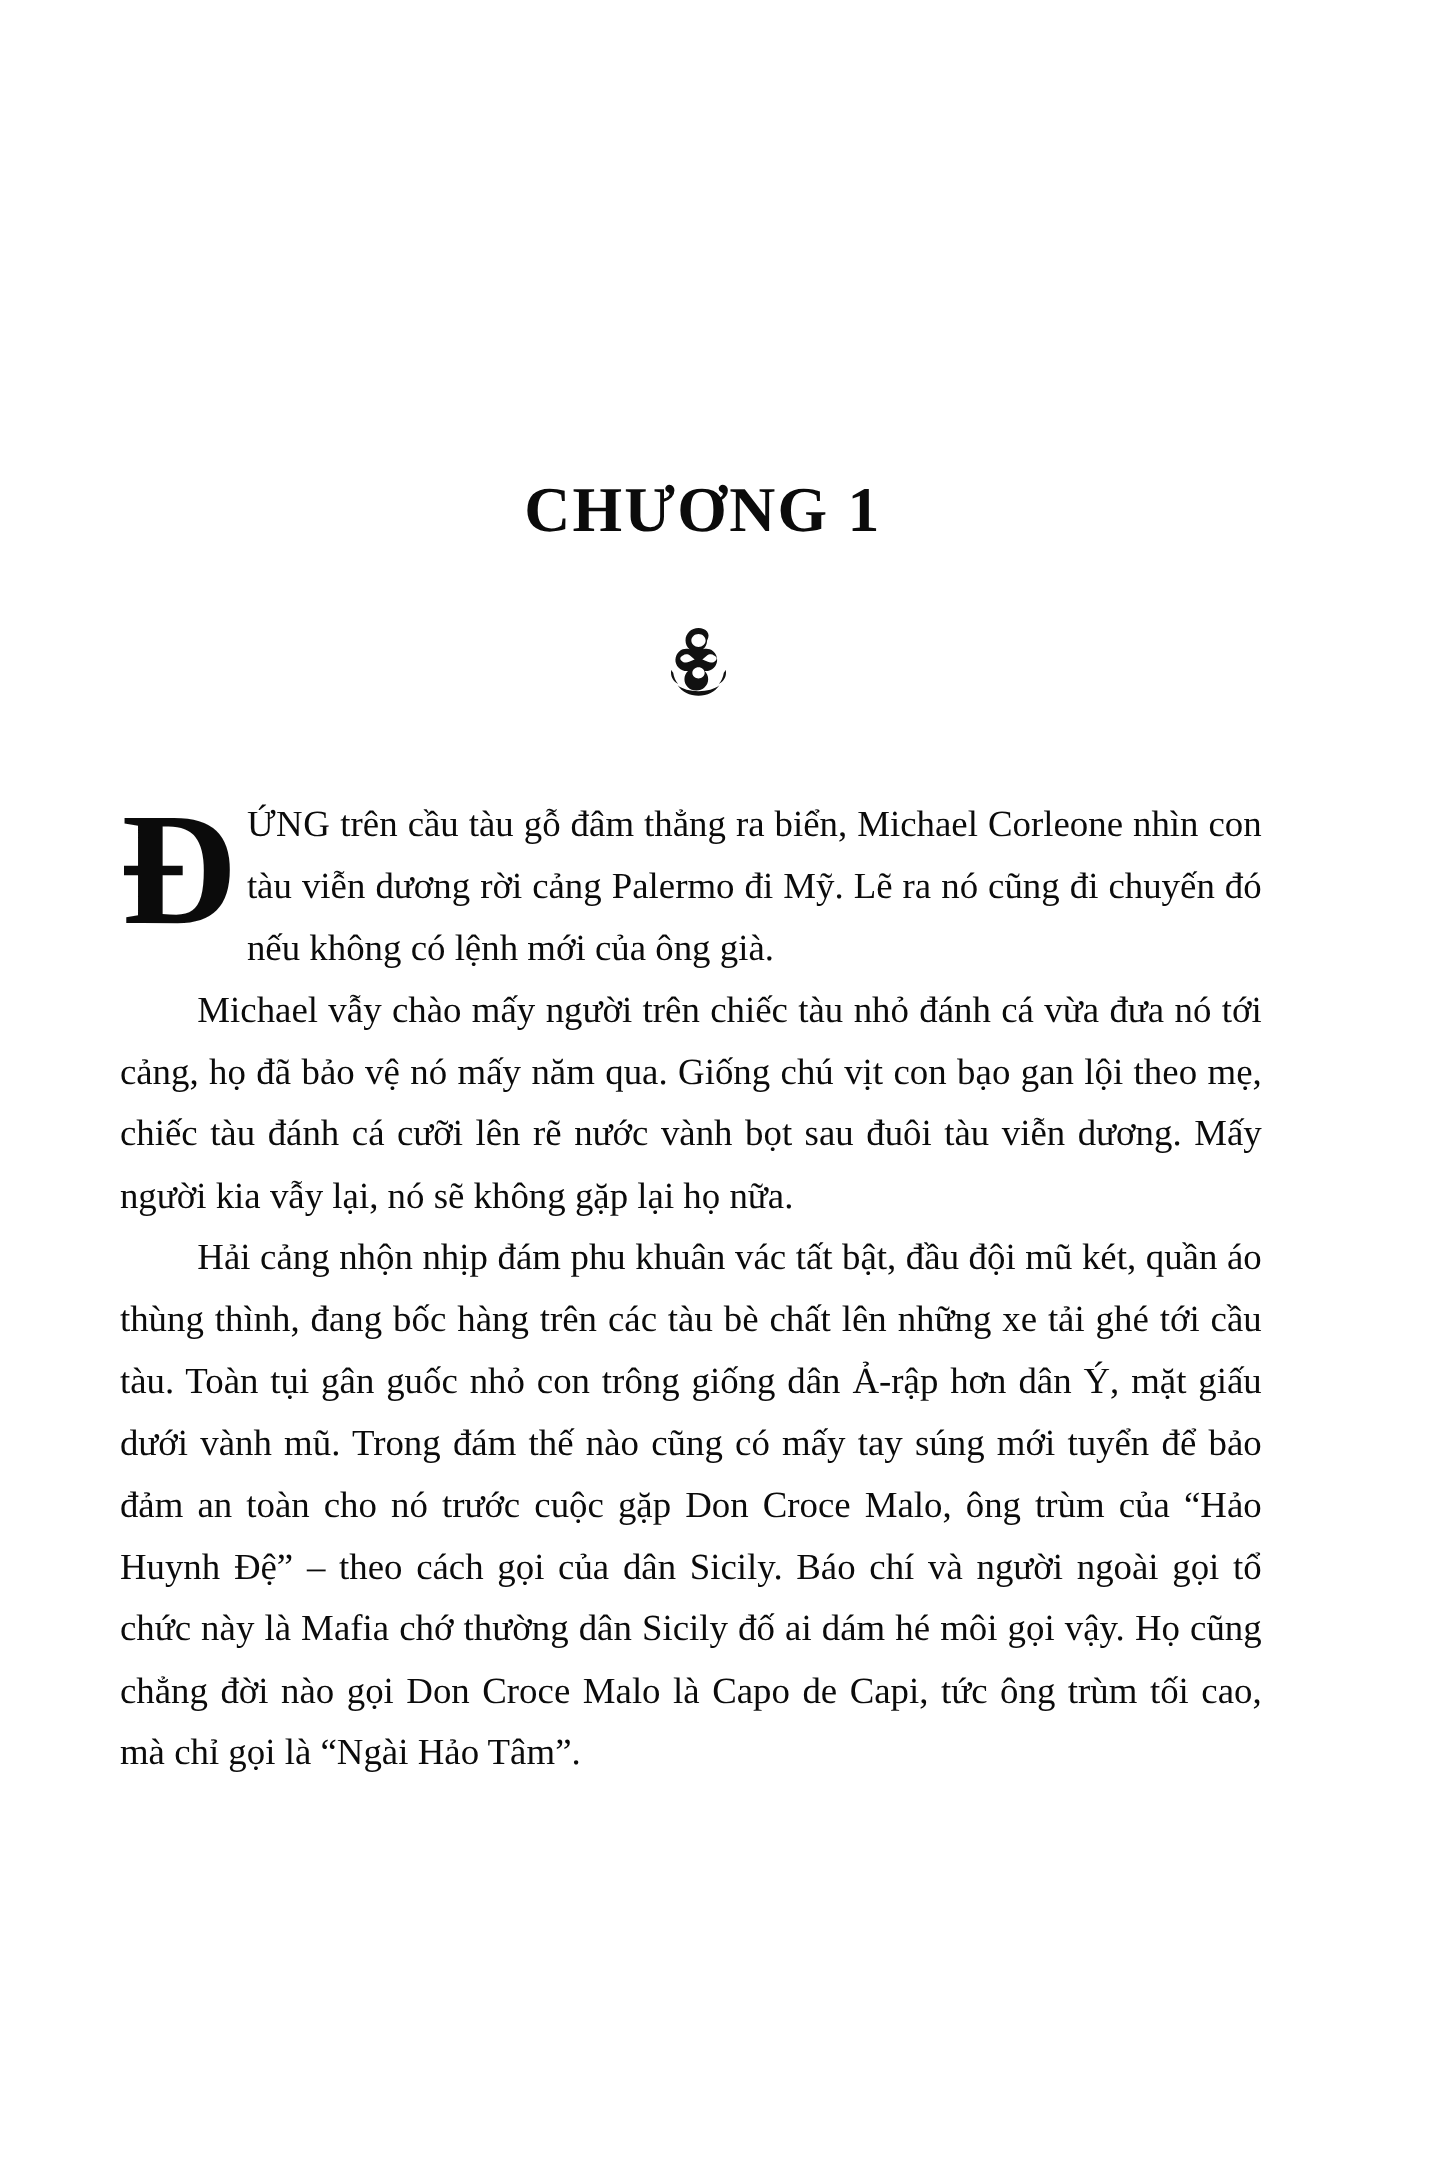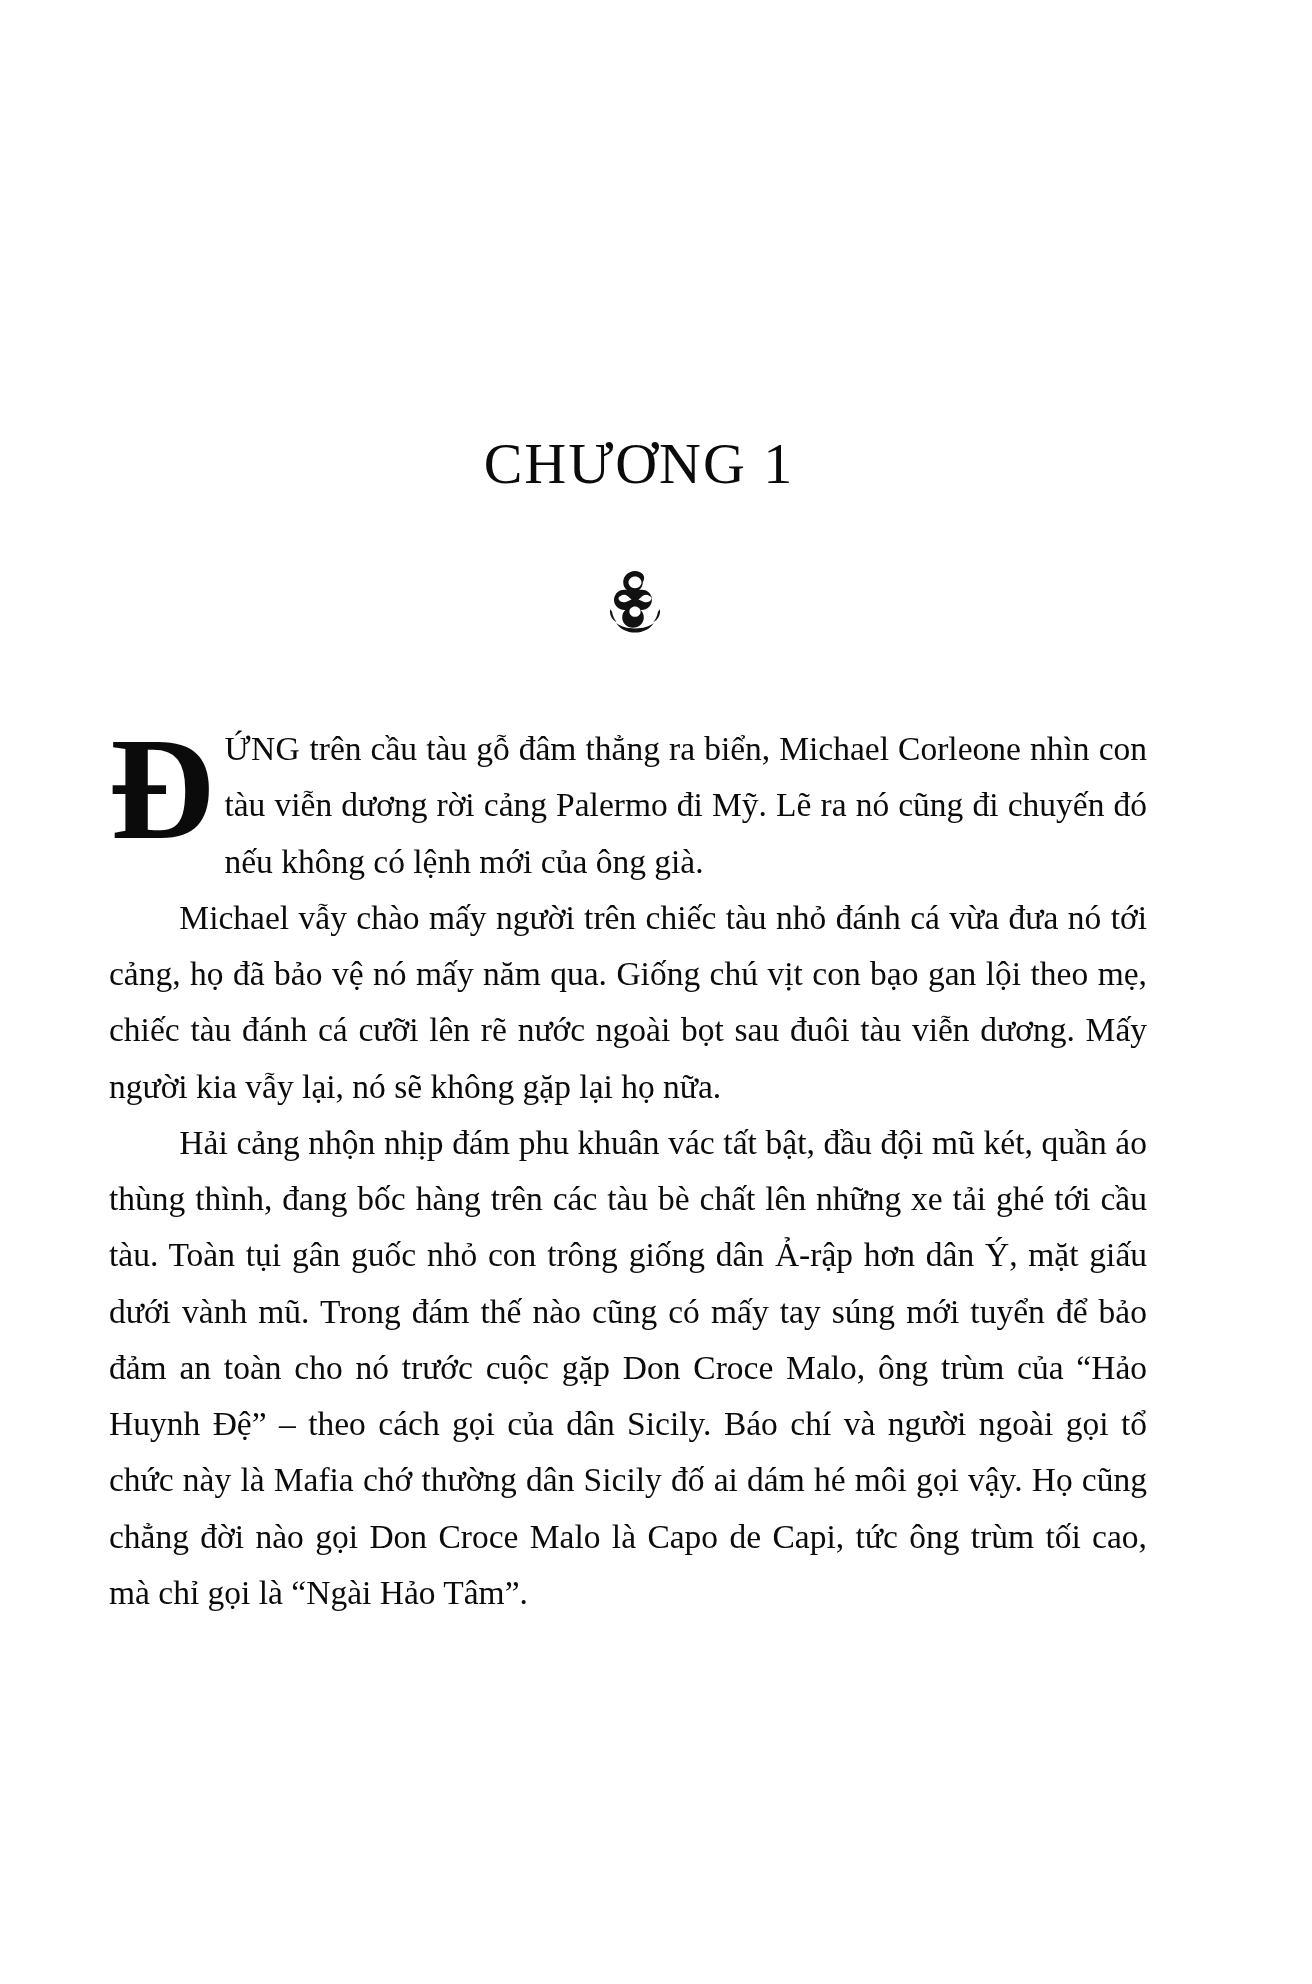"CHƯƠNG 1" .chapter-title { font-weight: 400 -> 700 }
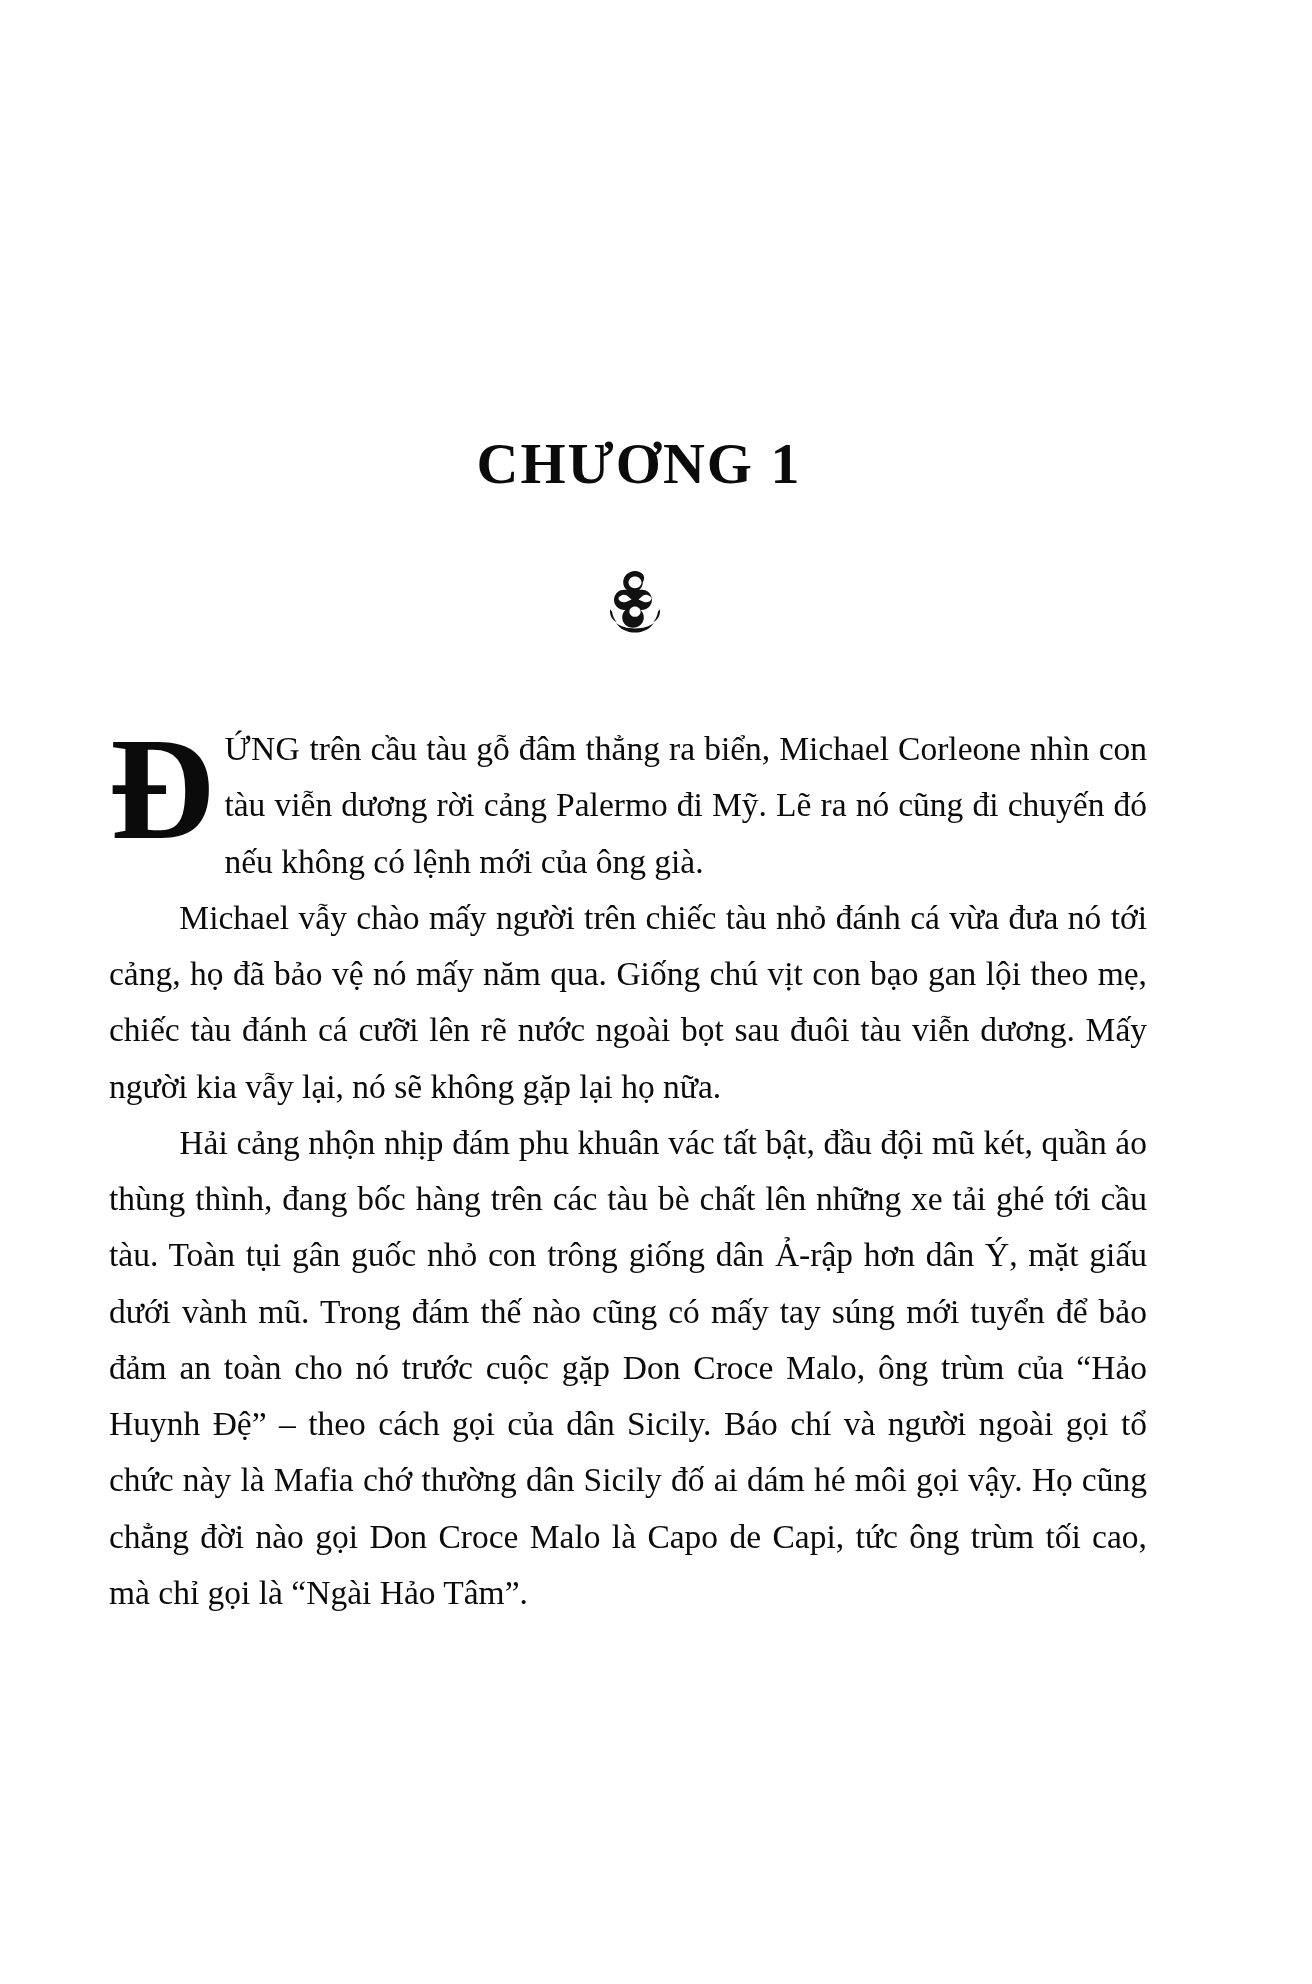"Michael vẫy chào mấy người" p { text: ngoài -> vành }
